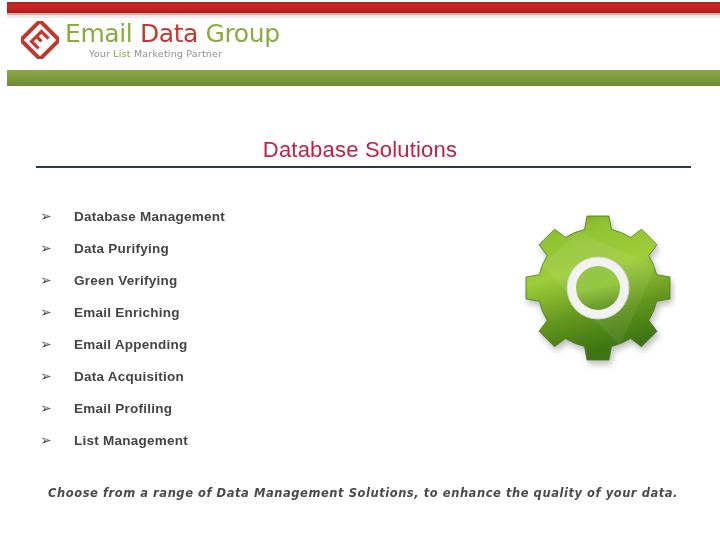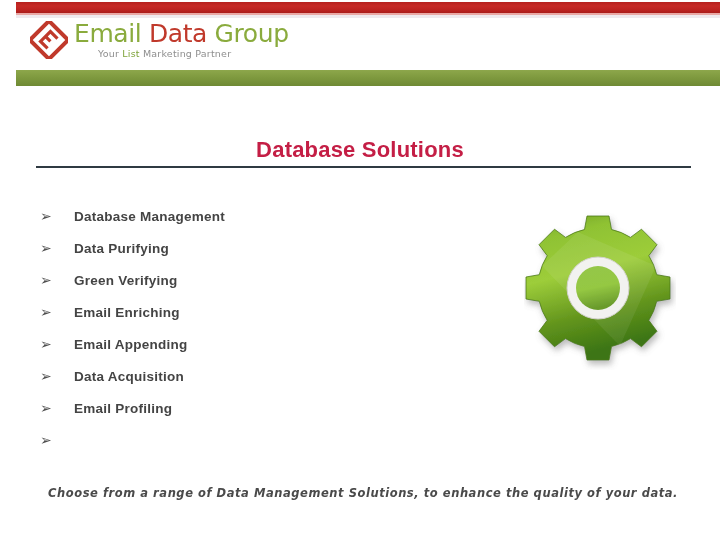"Email Data Group" .header { left: 16px -> 7px }
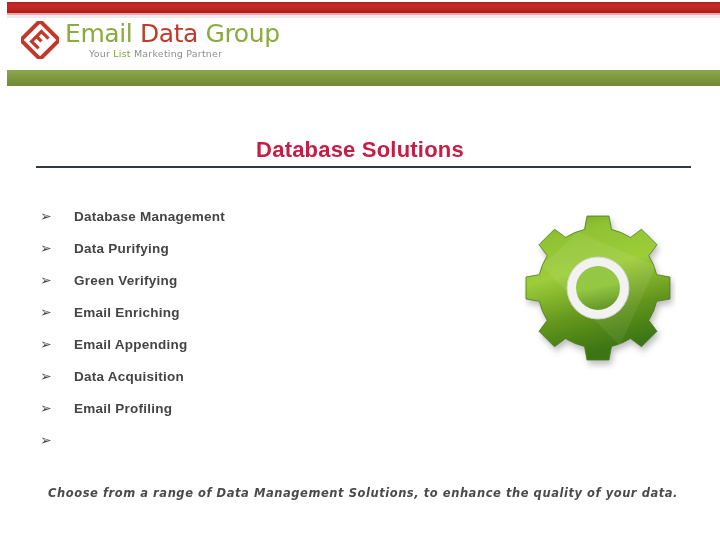"Database Solutions" .page-title { font-weight: bold -> normal }
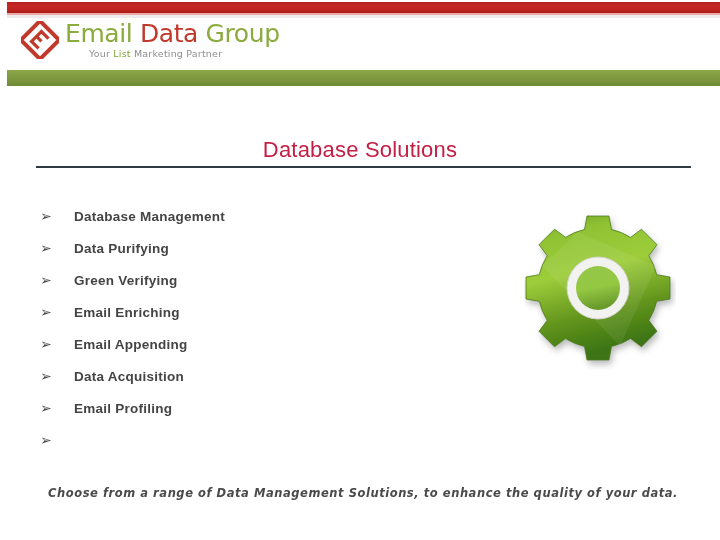"List Management" span.bullet-label { html: none -> <span>List Management</span> }
